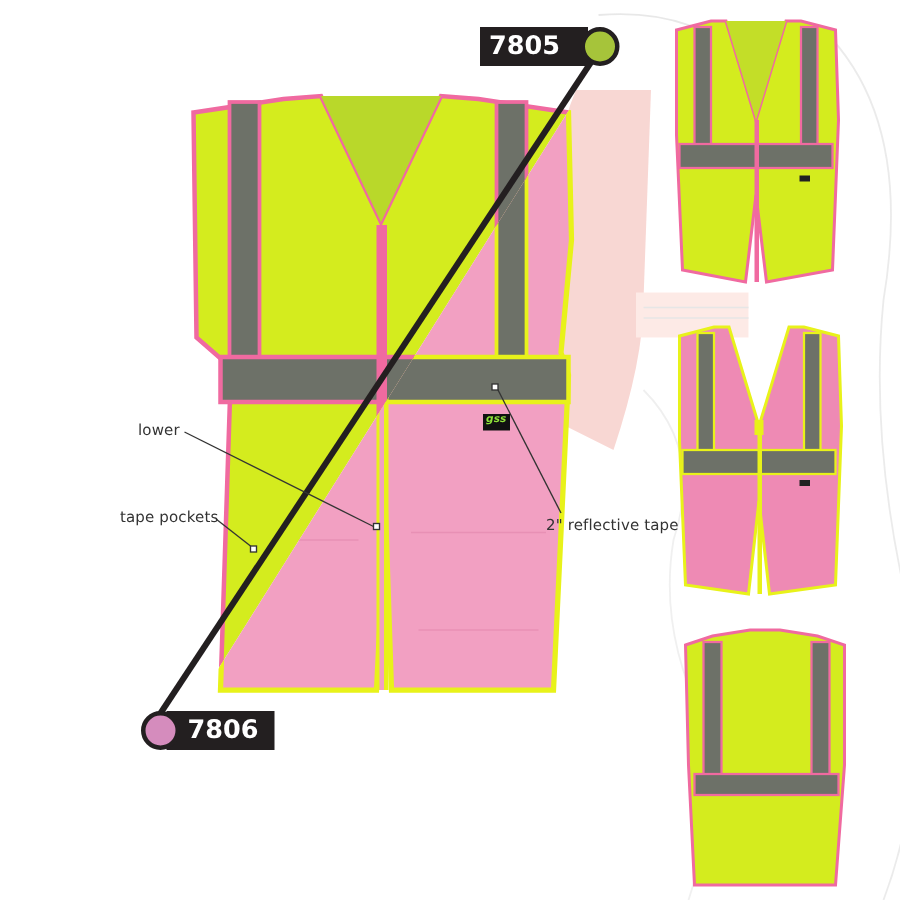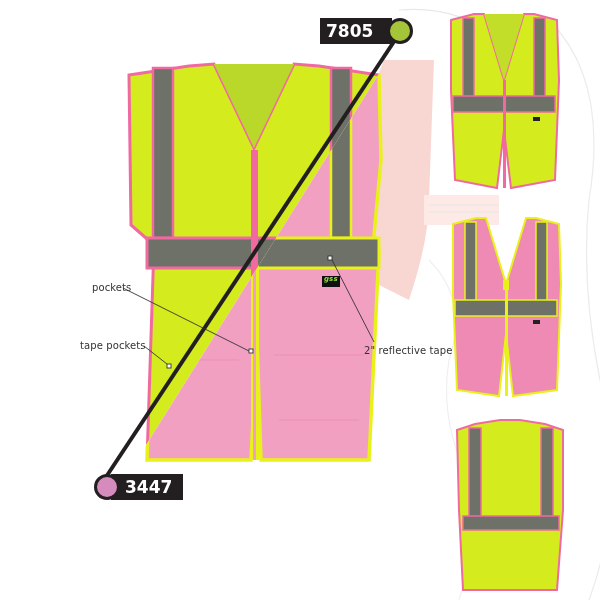"pockets" div.label { text: pockets -> lower }
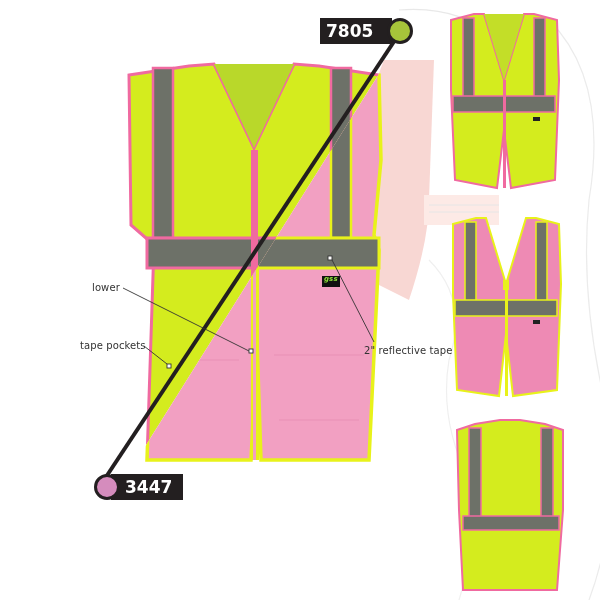"3447" span.num { text: 3447 -> 7806 }
